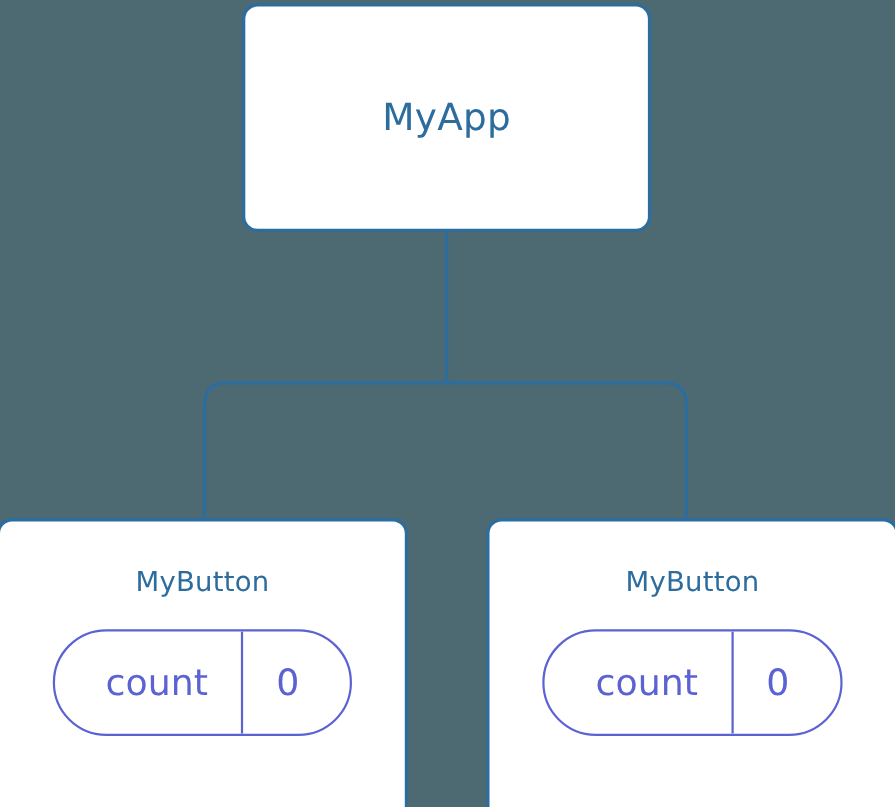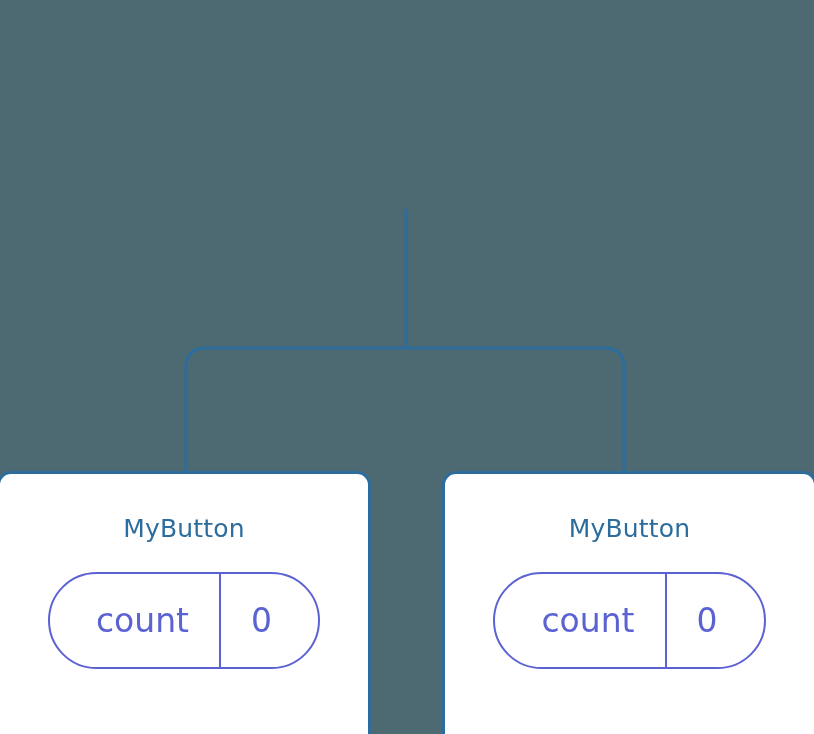"MyApp" div.node { html: none -> <div> <div>MyApp</div> </div> }
